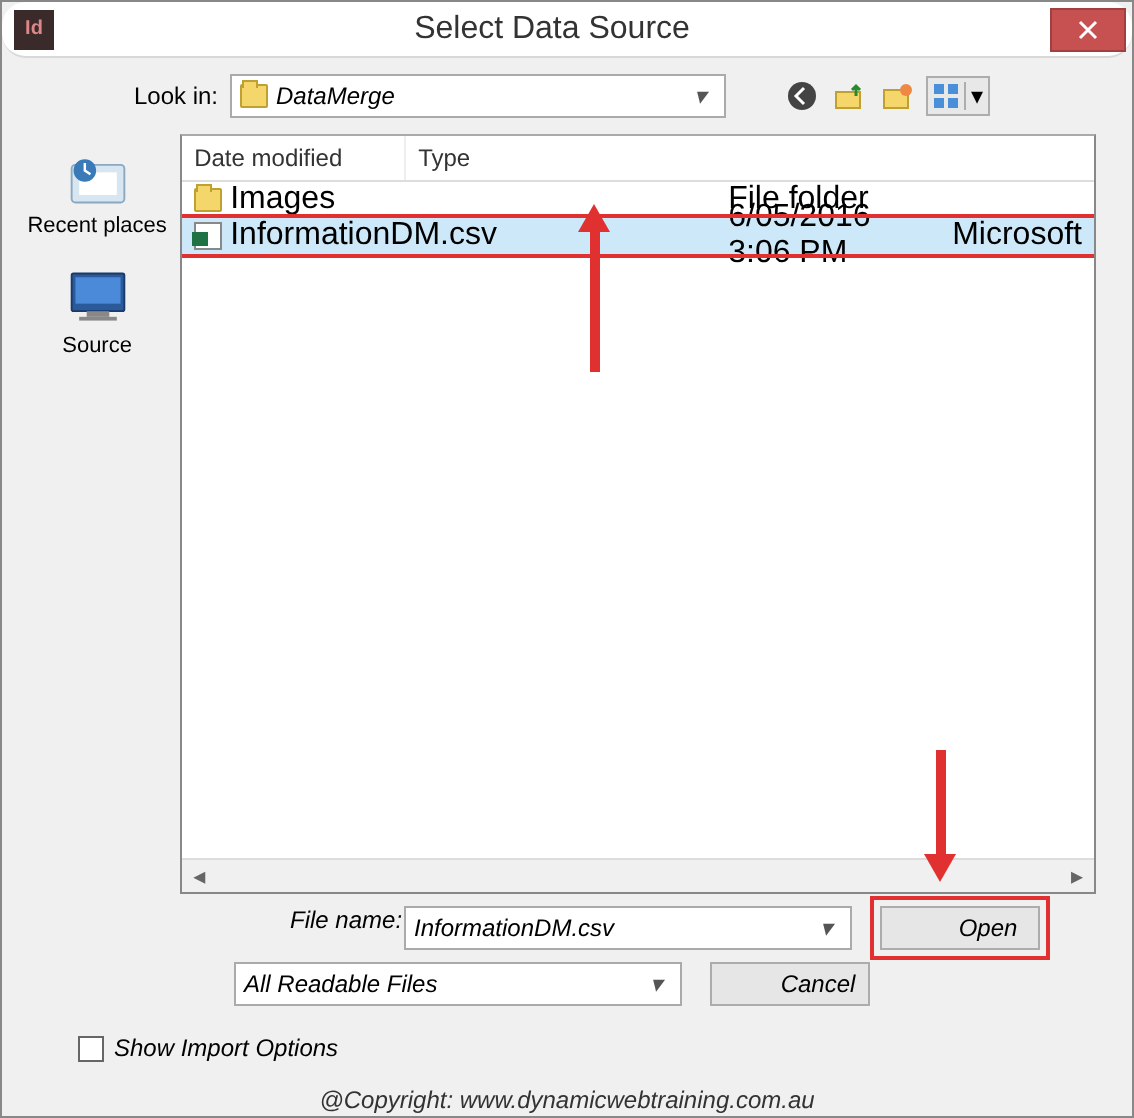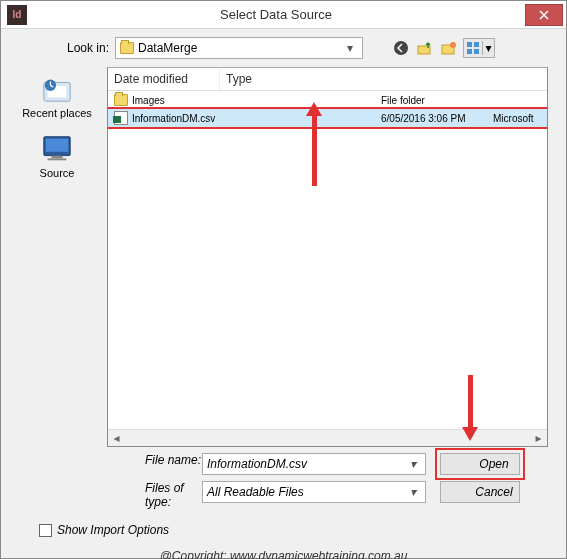"Id" .titlebar { border-radius: none -> 12px }
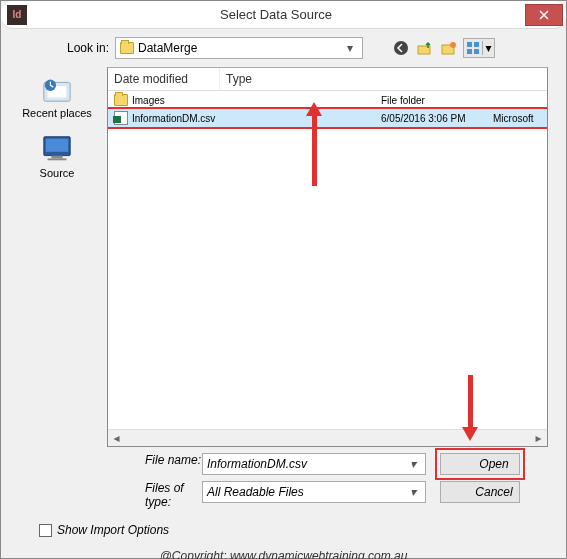"Select Data Source" .title { font-size: 13px -> 16px }
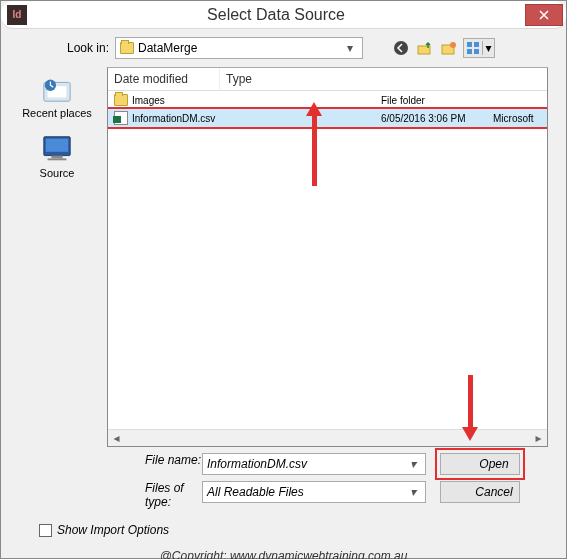"DataMerge" .lookin-combo { font-style: none -> italic }
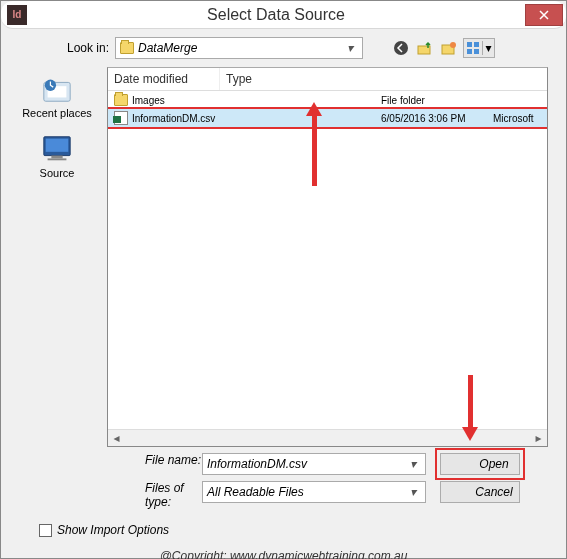"Images" .frow { font-size: 10px -> 16px }
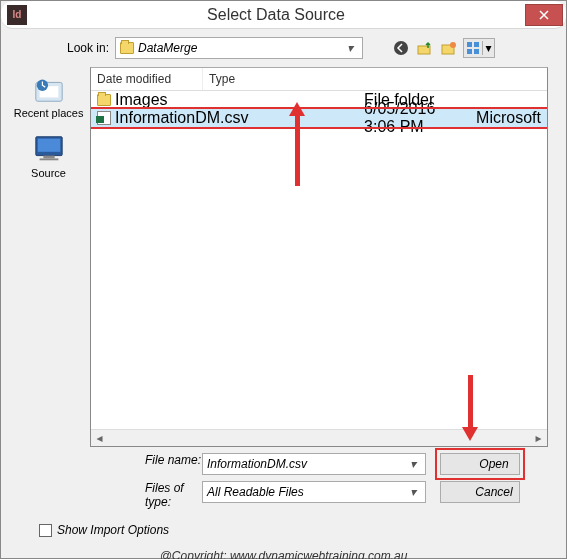"Files of type:" div.lbl { html: <div>Files of type:</div> -> none }
